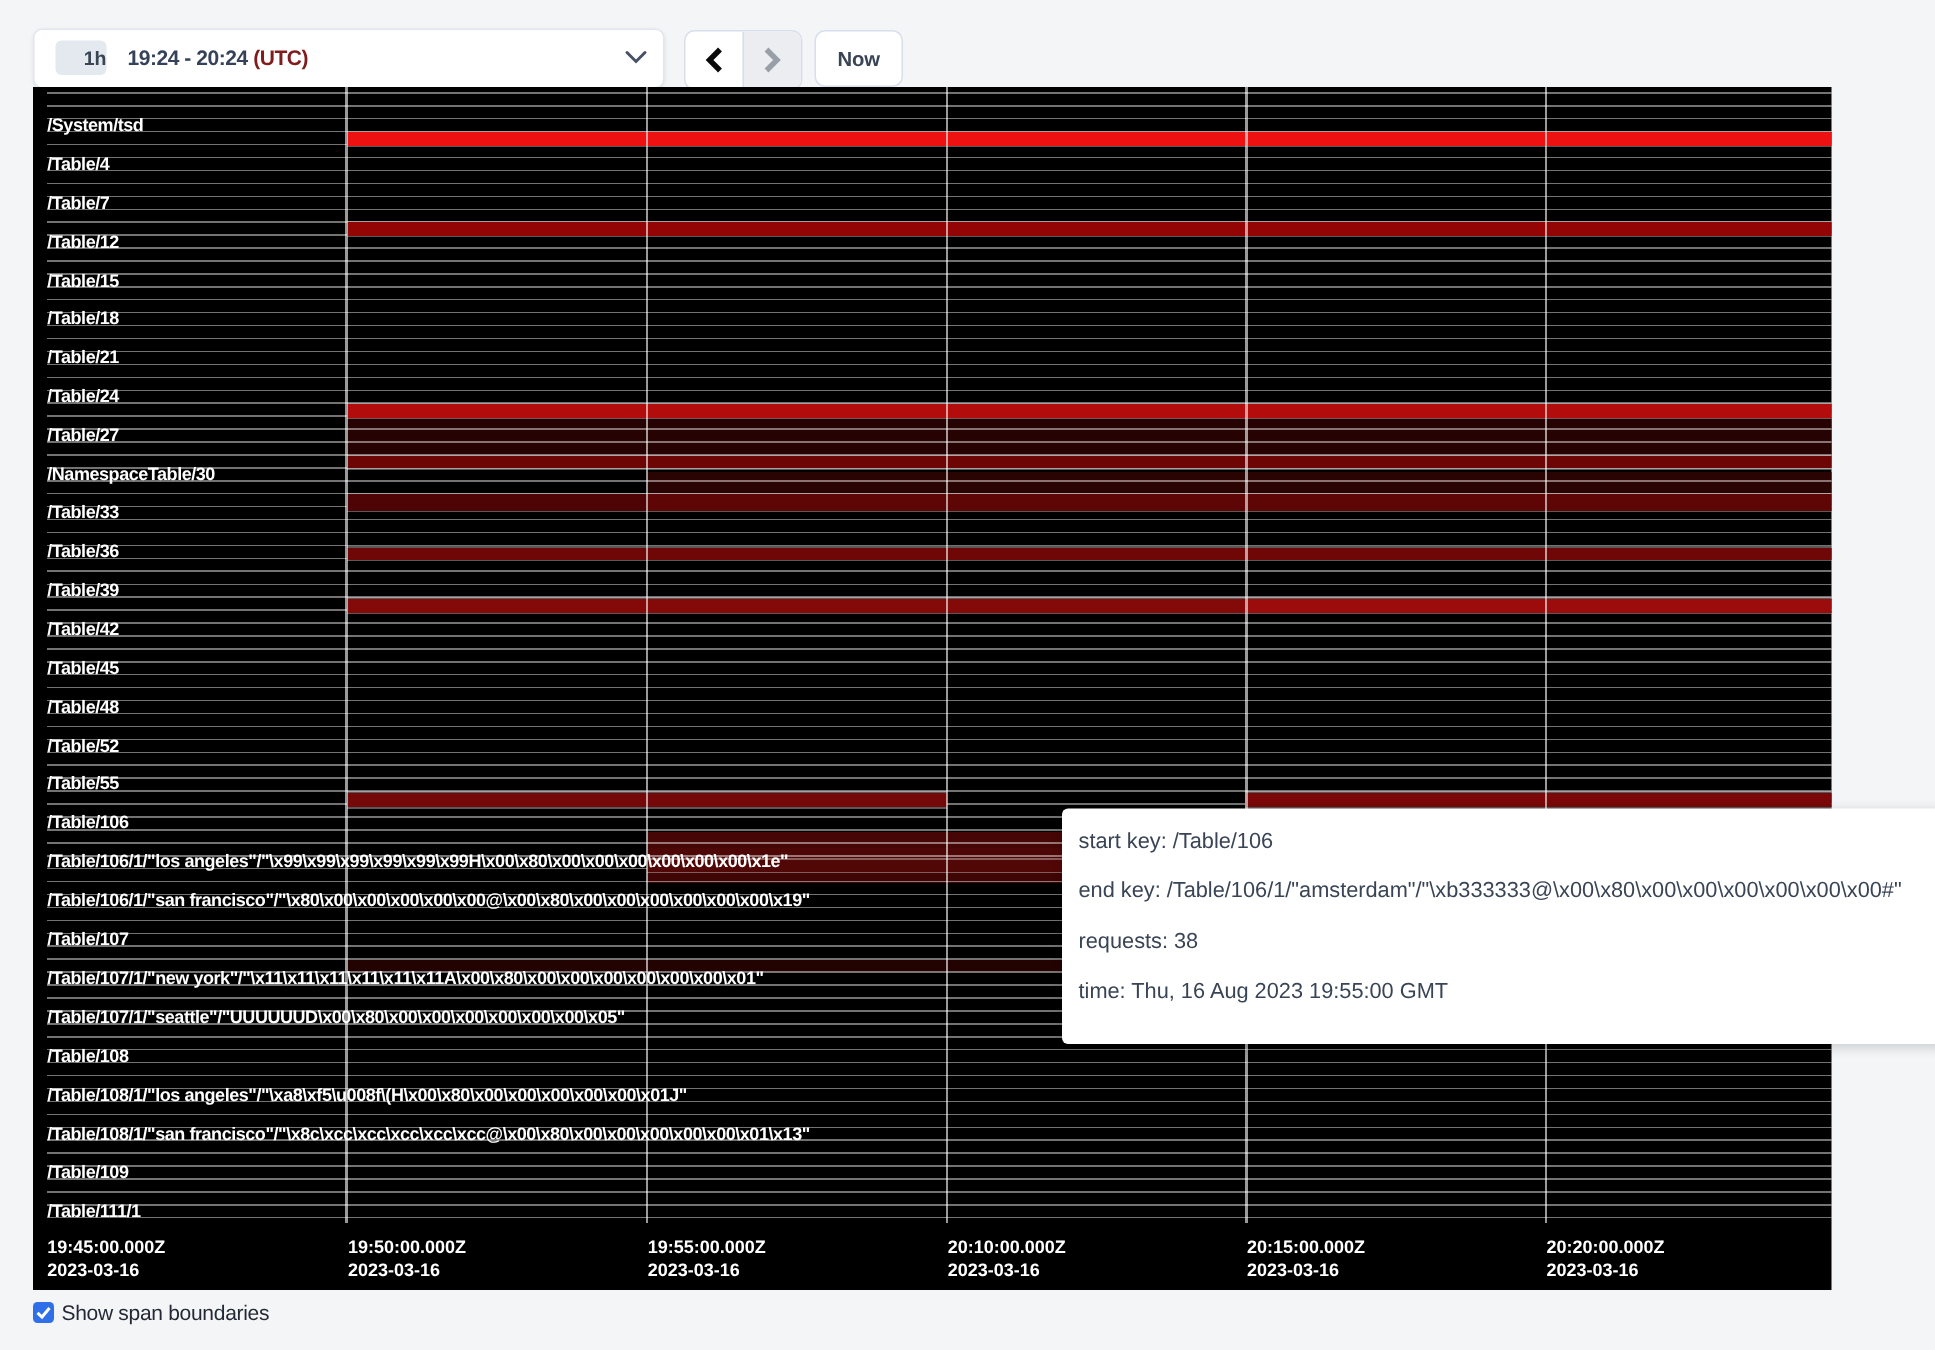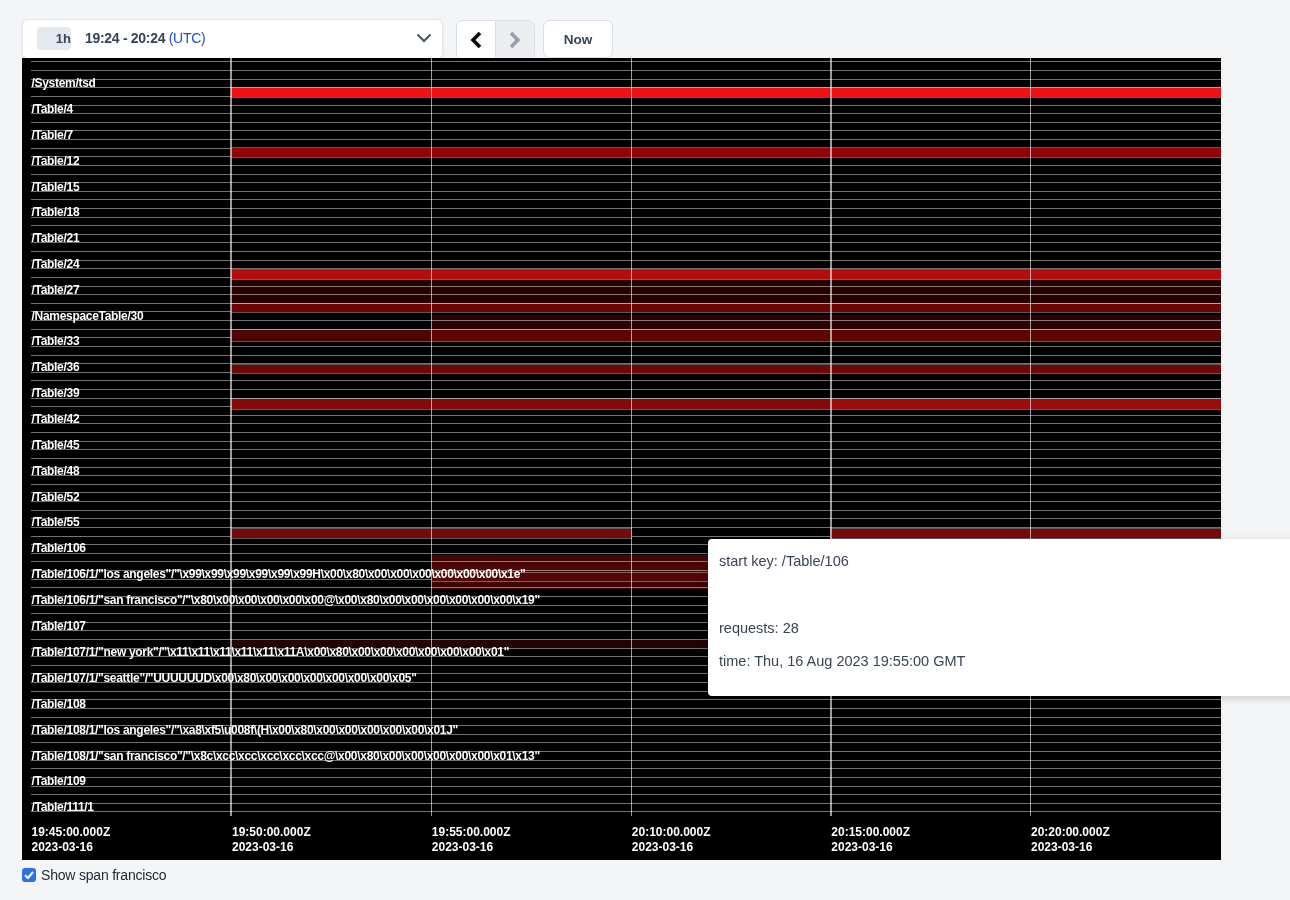"(UTC)" #time span { color: #1d4ed8 -> #7f1d1d; font-weight: 400 -> 700 }
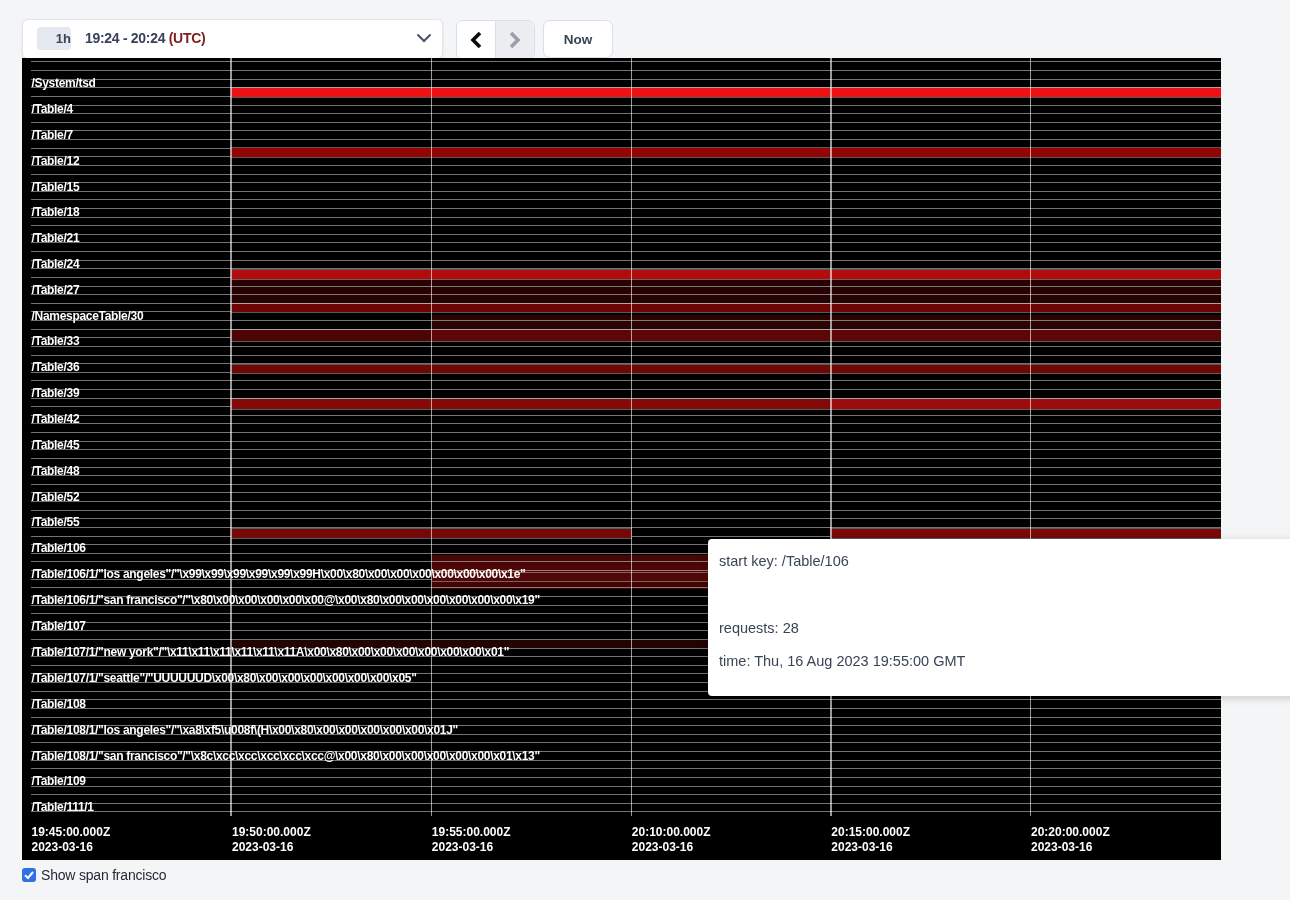"Now" #now { width: 70px -> 59px }
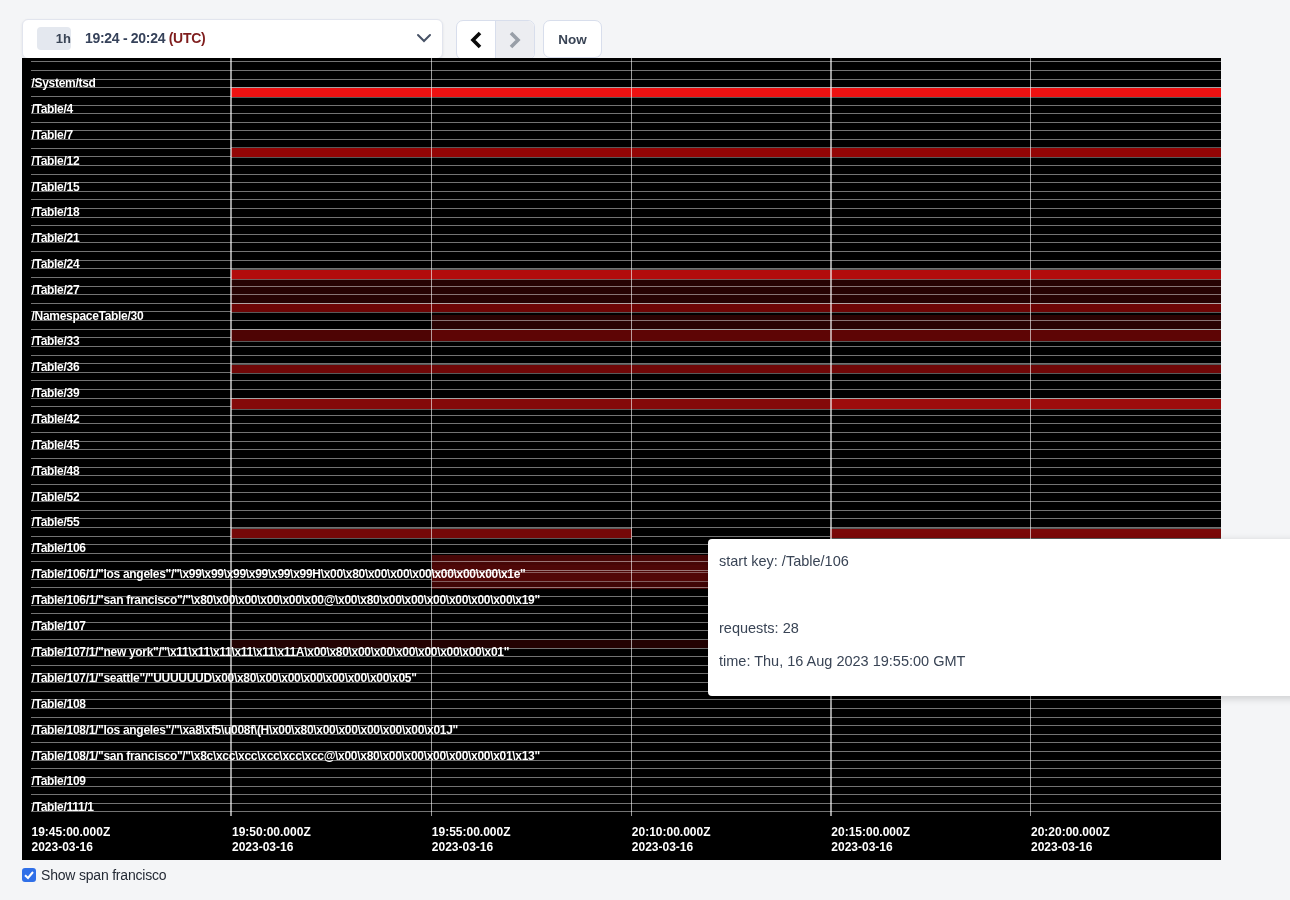"end key:" div { html: none -> <div>end key: /Table/106/1/"amsterdam"/"\xb333333@\x00\x80\x00\x00\x00\x00\x00\x00#"</div> }
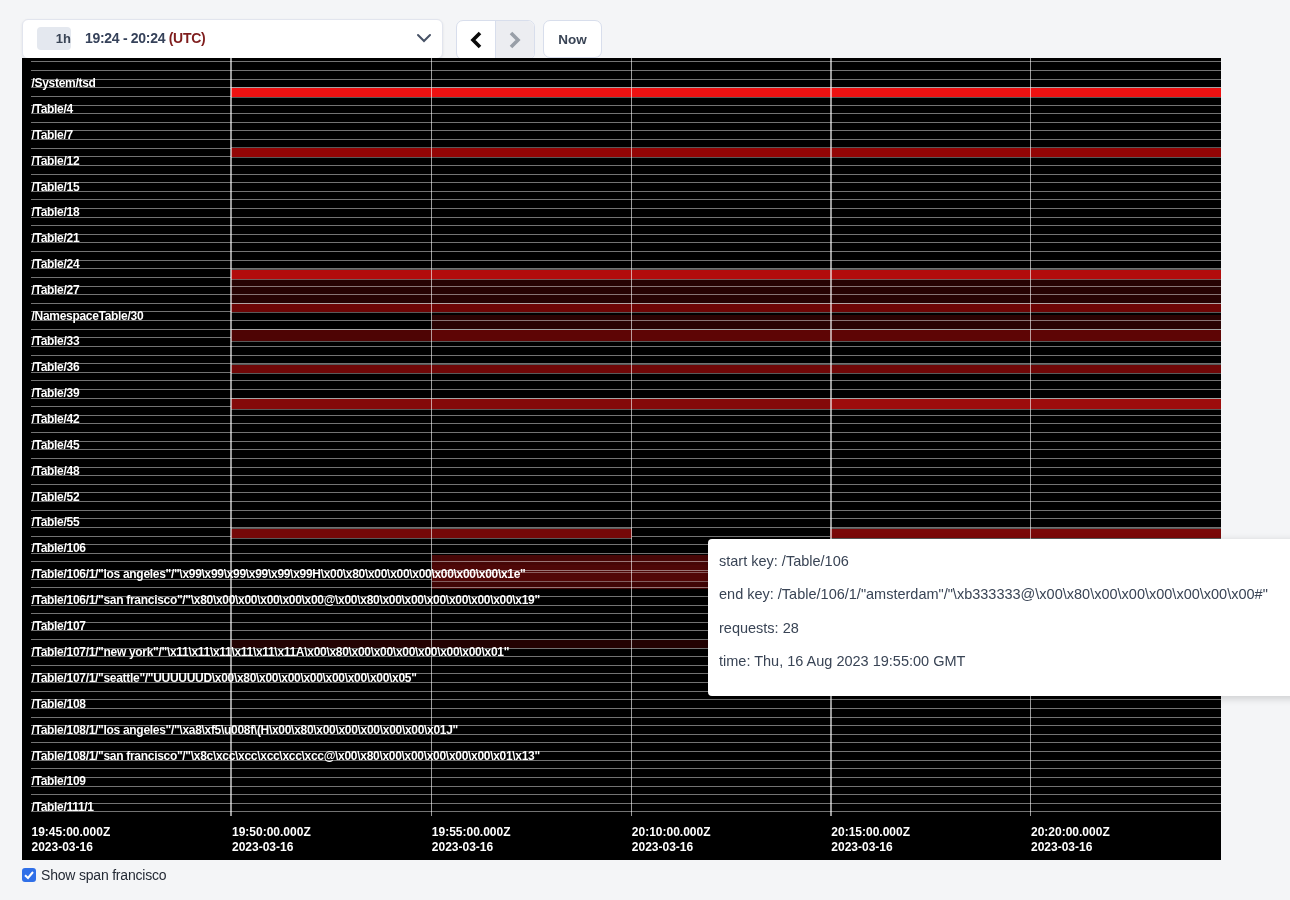"requests: 28" div { text: 28 -> 38 }
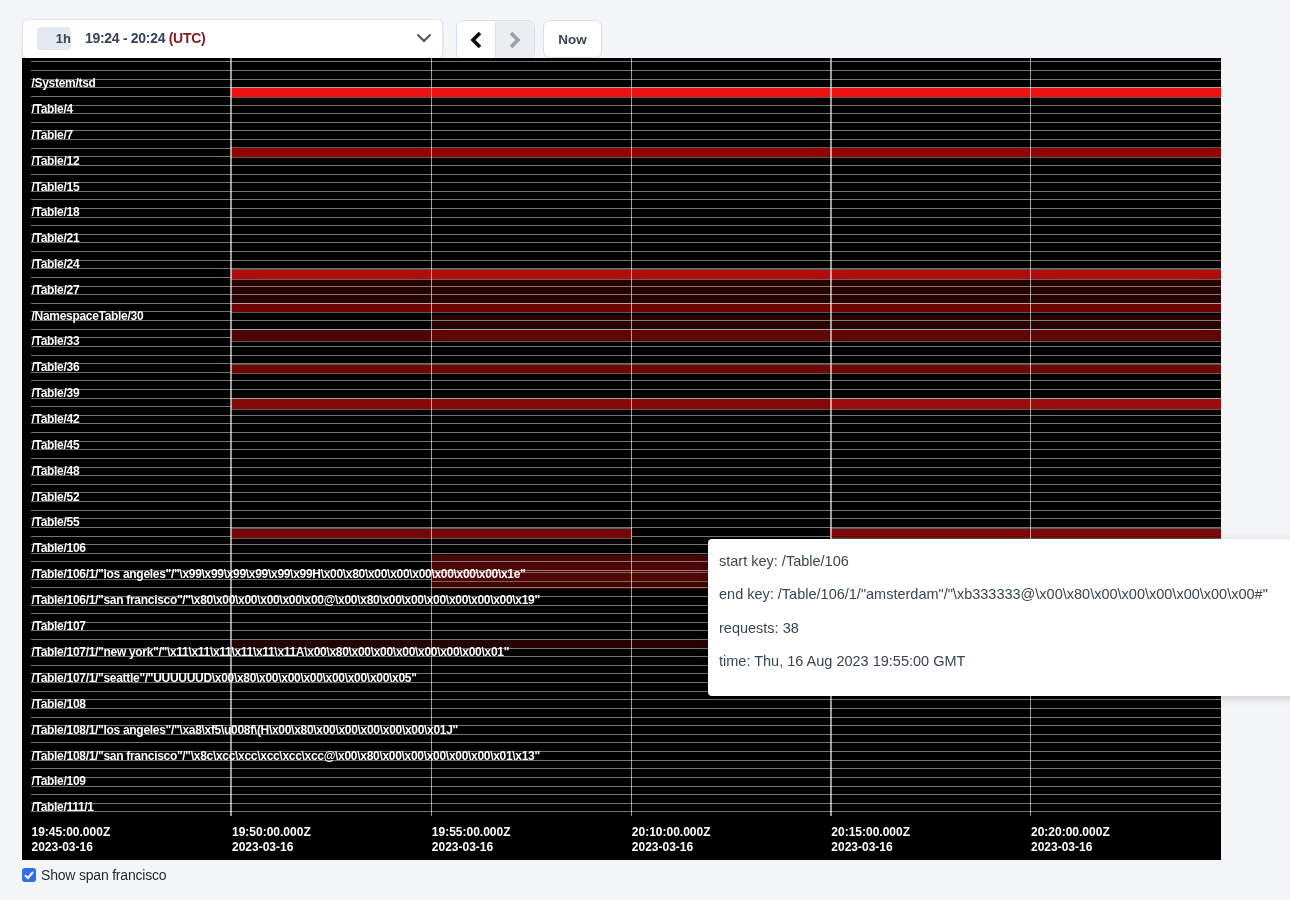"Show span francisco" div.abs { text: francisco -> boundaries }
